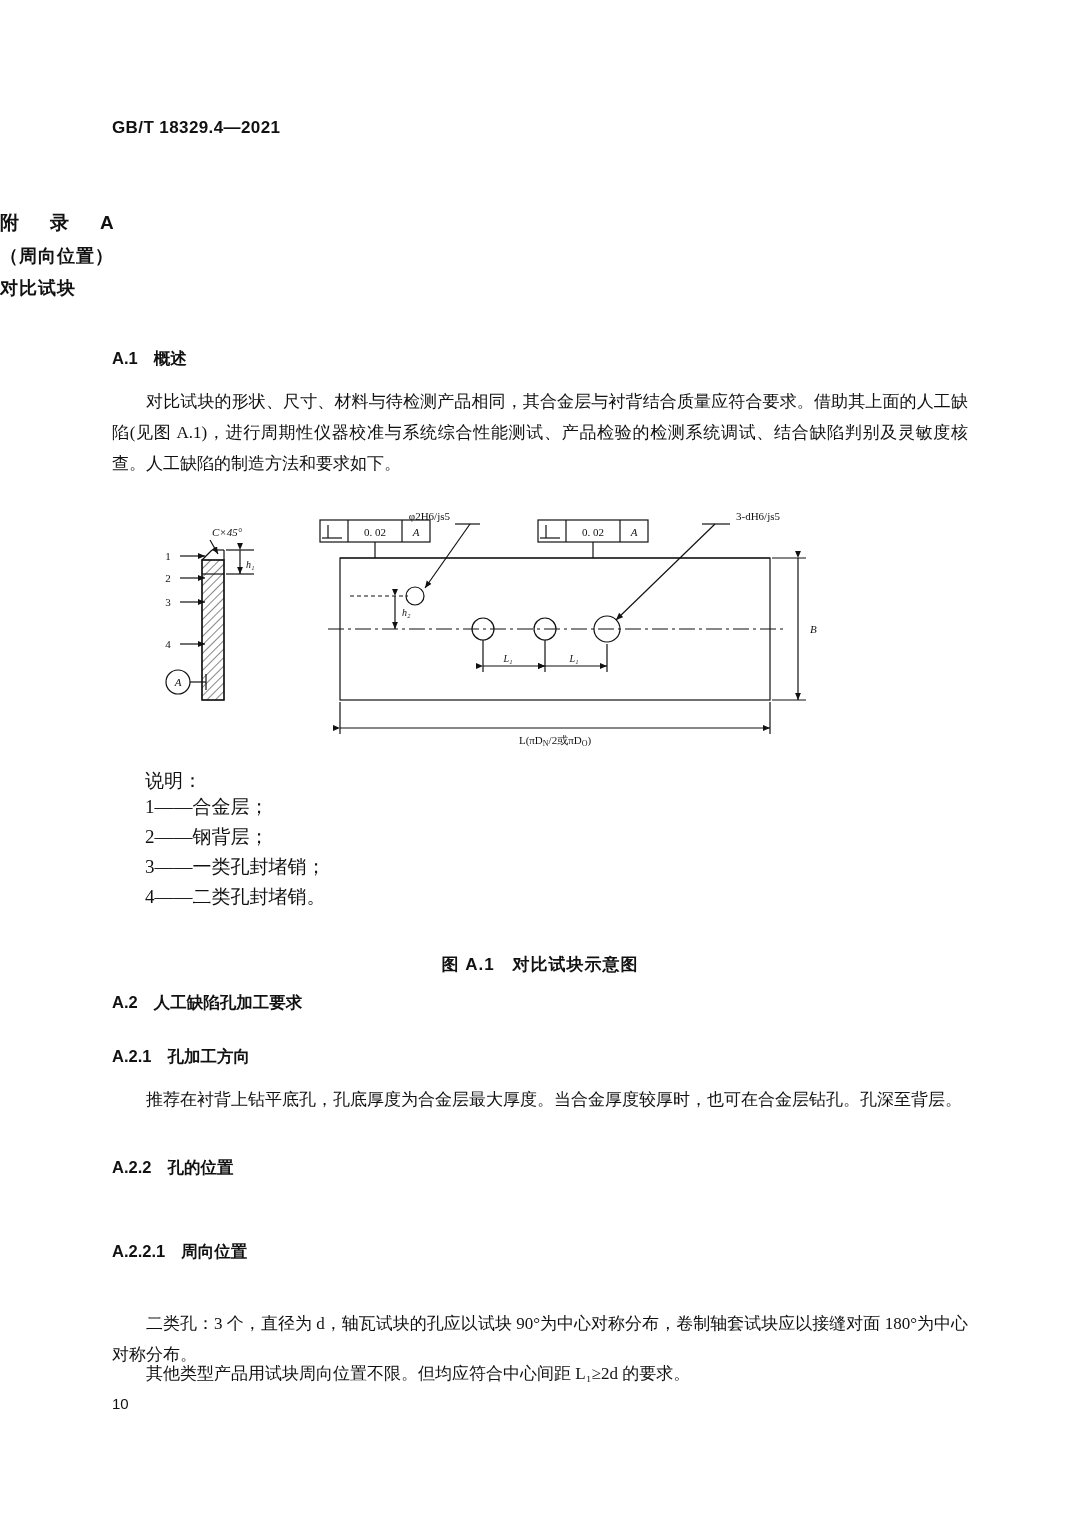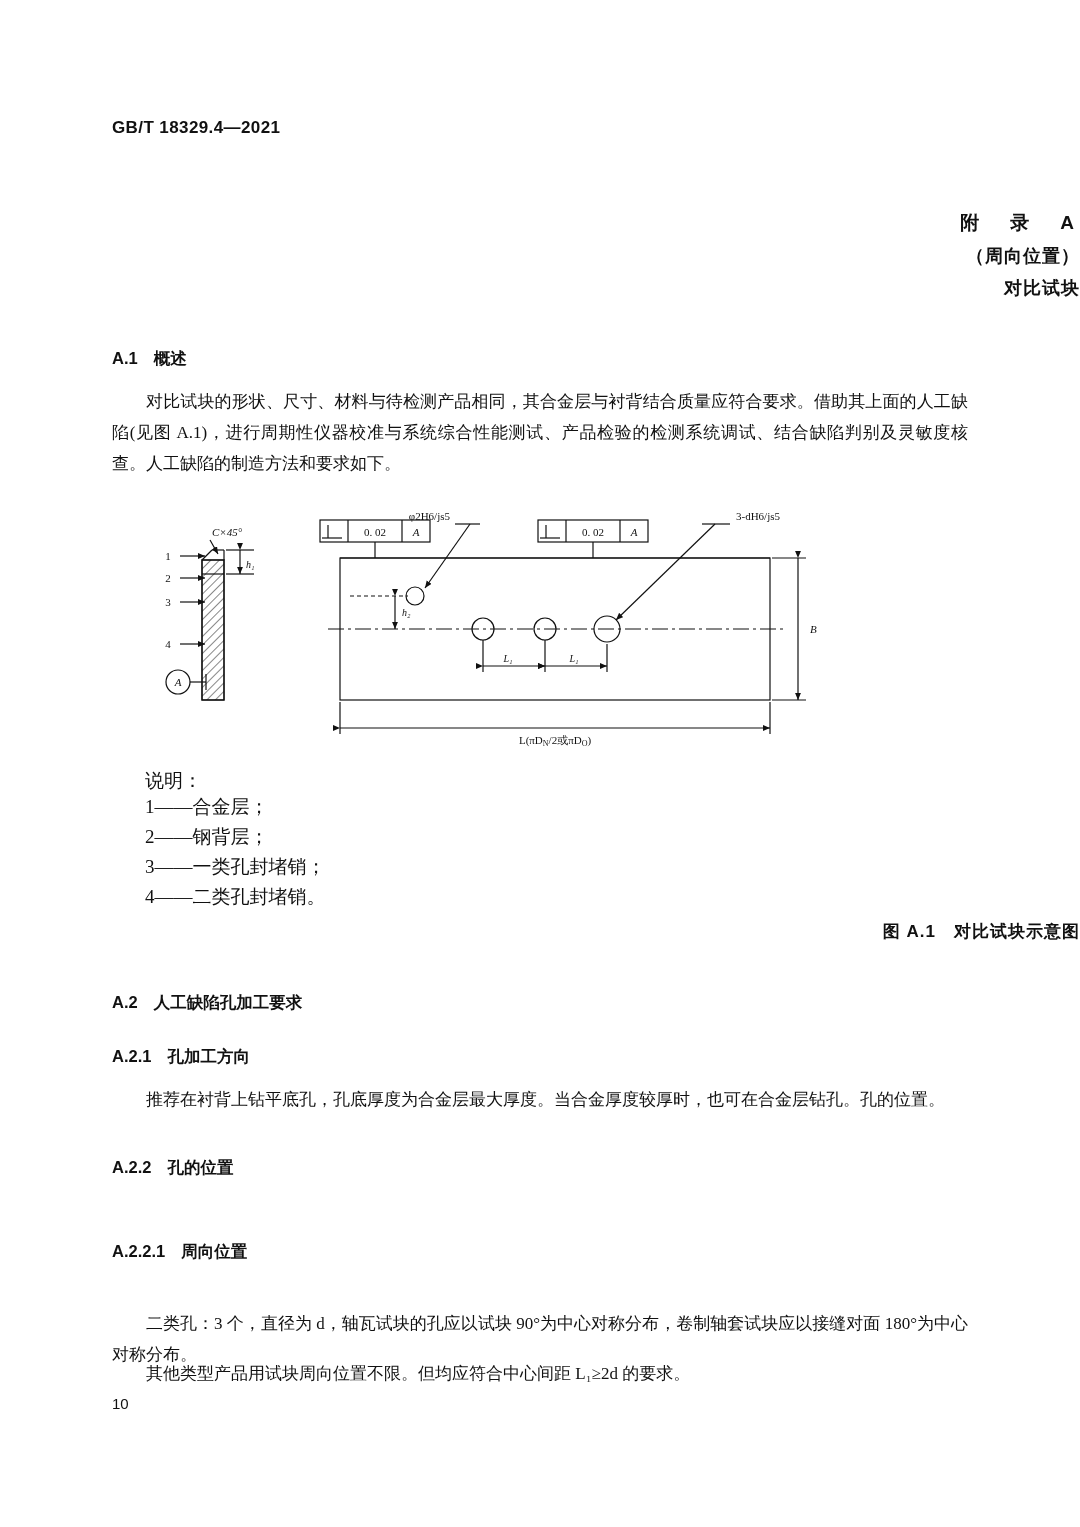"附 录 A" .annex-title { right: 0 -> 11px; text-align: right -> left }
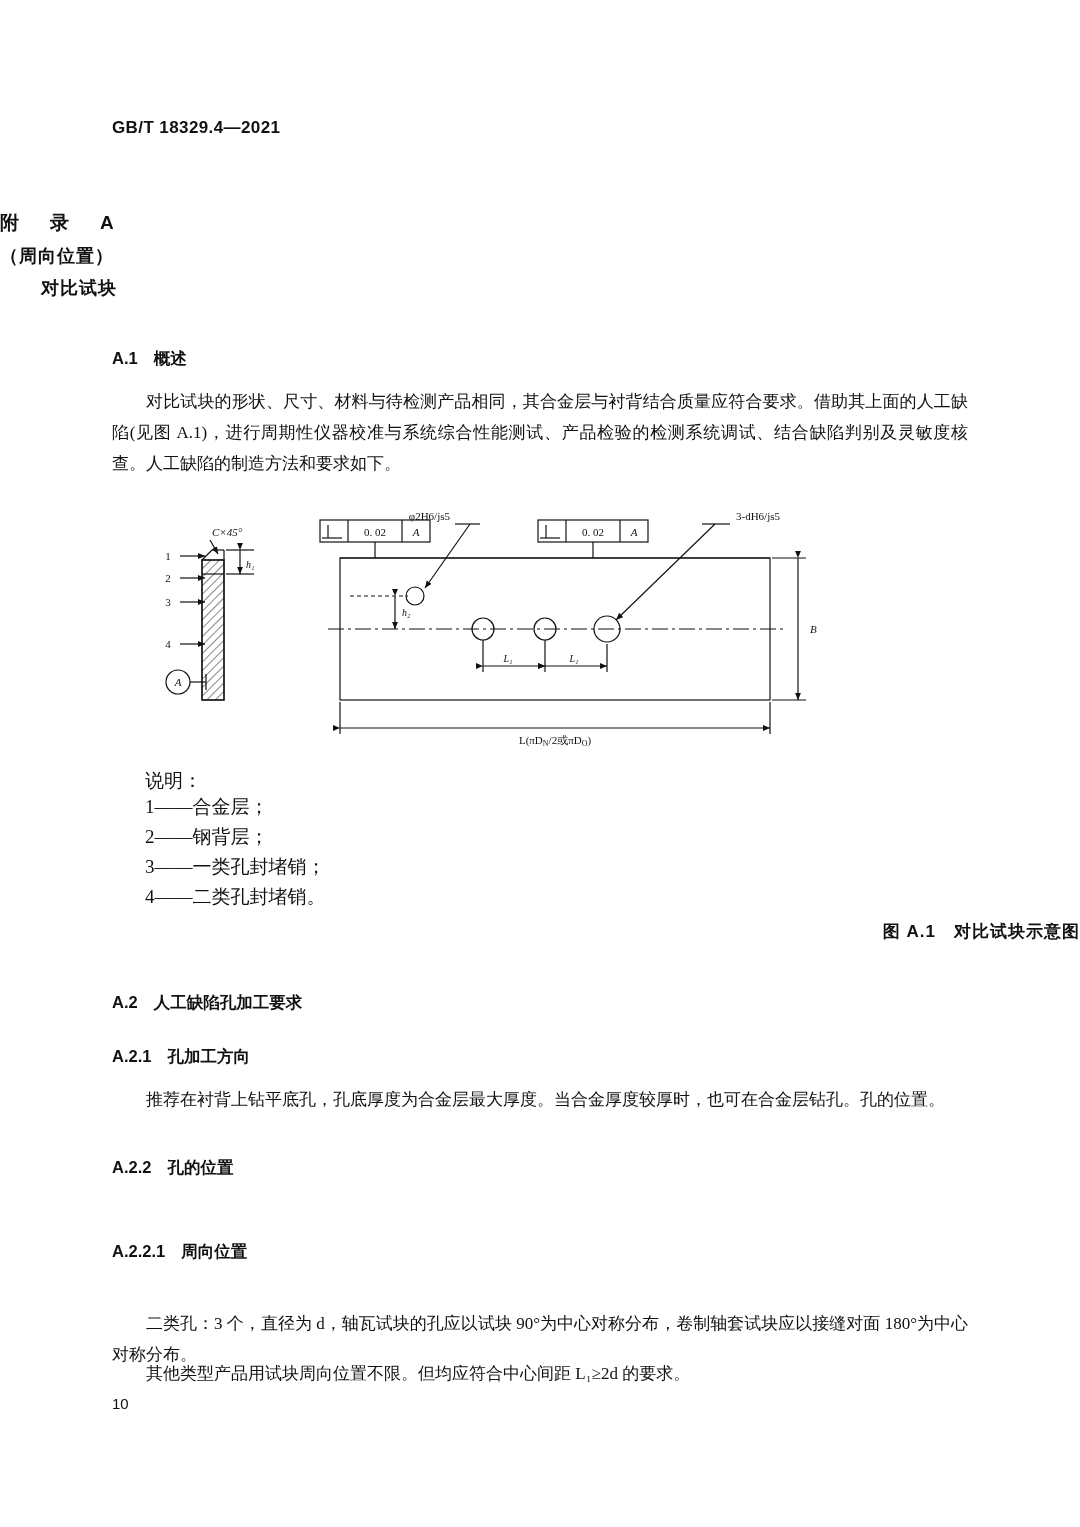"对比试块" .t3 { padding-left: 41px -> none }
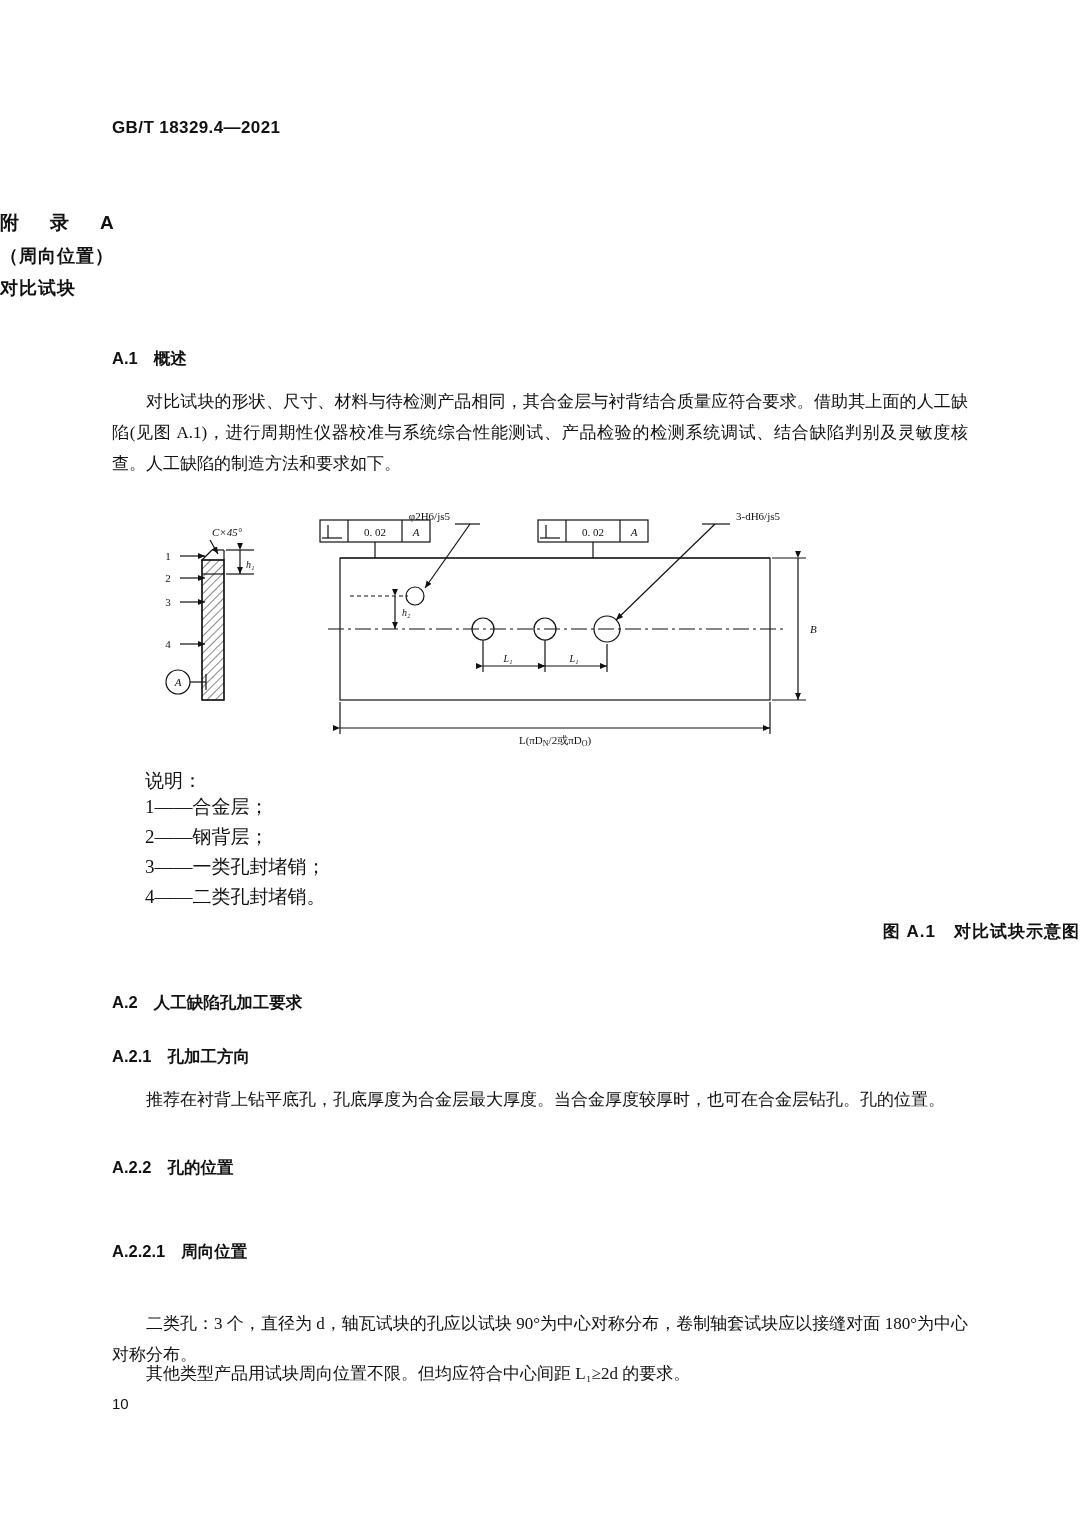"图 A.1 对比试块示意图" div.fig-caption { text-align: right -> none; top: 920px -> 953px }
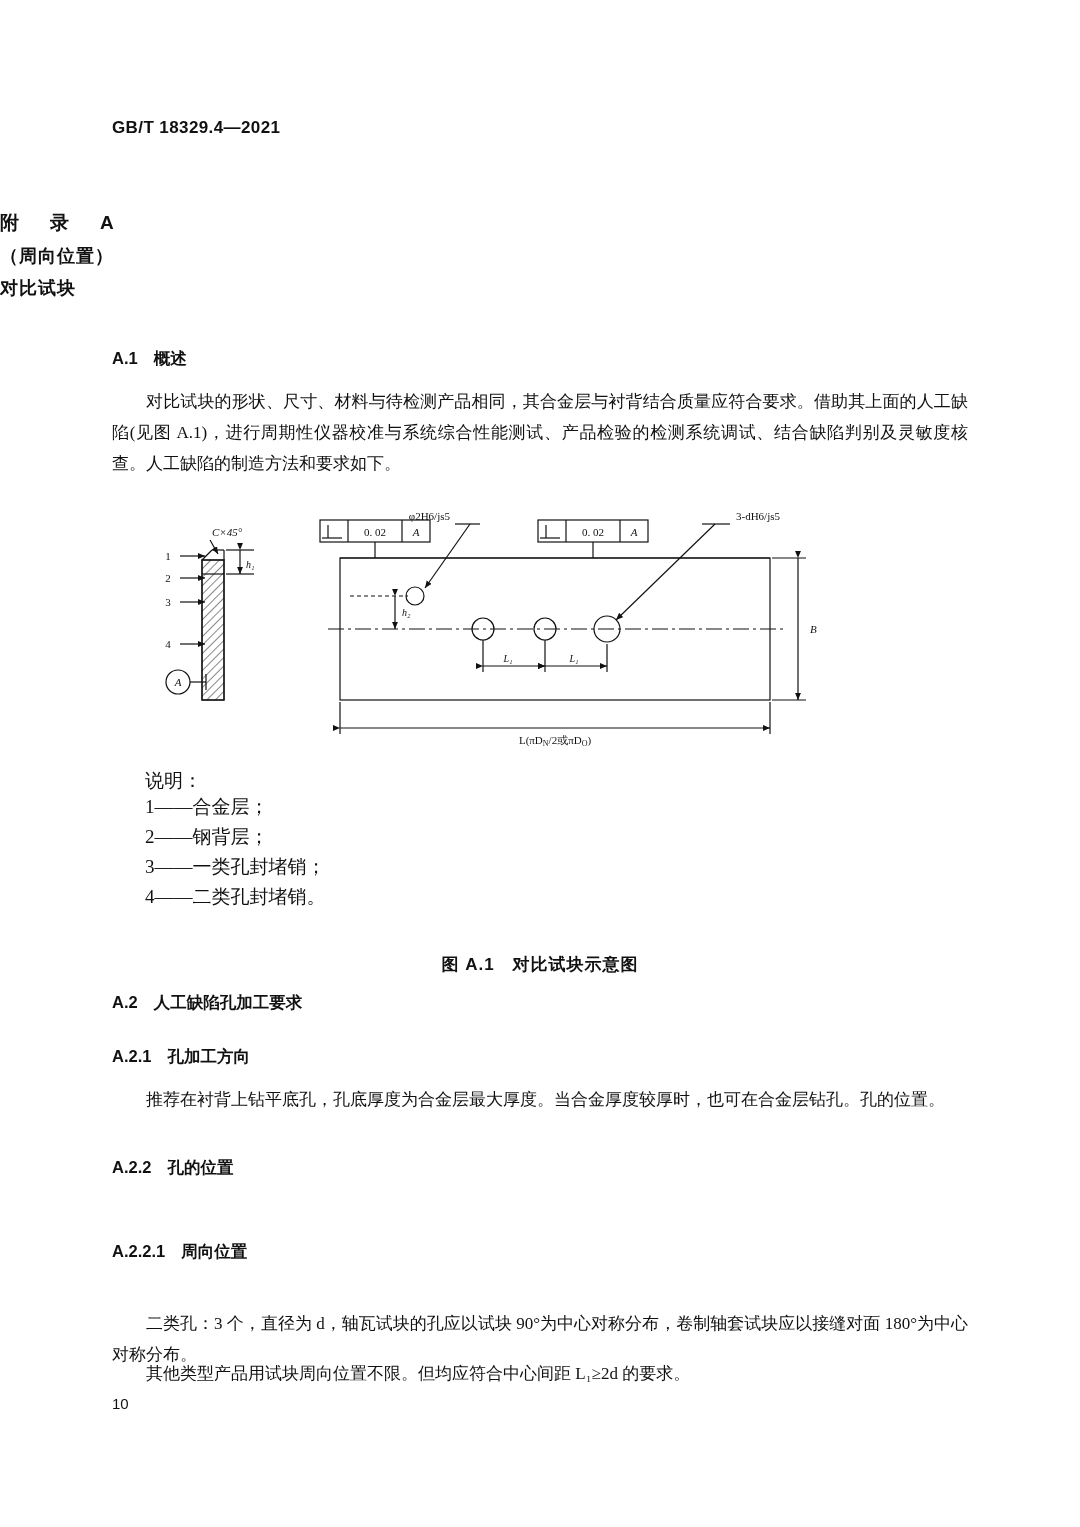"推荐在衬背上钻平底孔，孔底厚度为合金层最大厚度。当合金厚度较厚时，也可在合金层钻" div.para { text: 的位置 -> 深至背层 }
